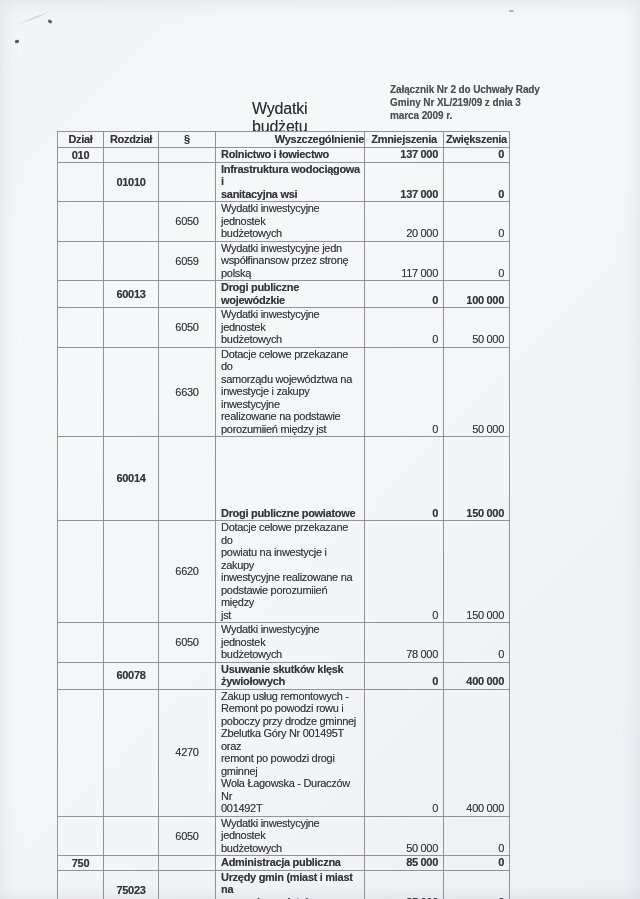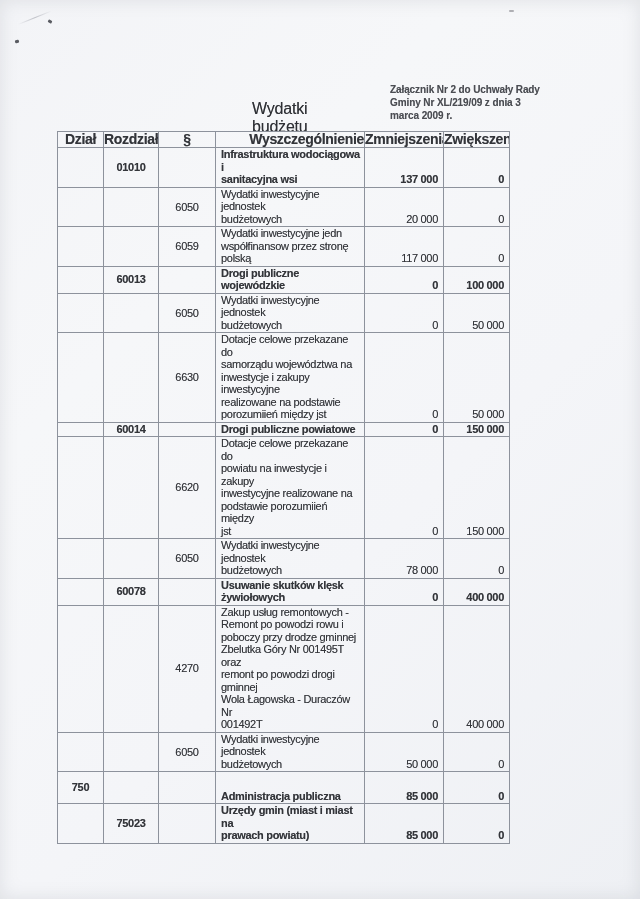"Dział" .budget th { font-size: 14px -> 11px }
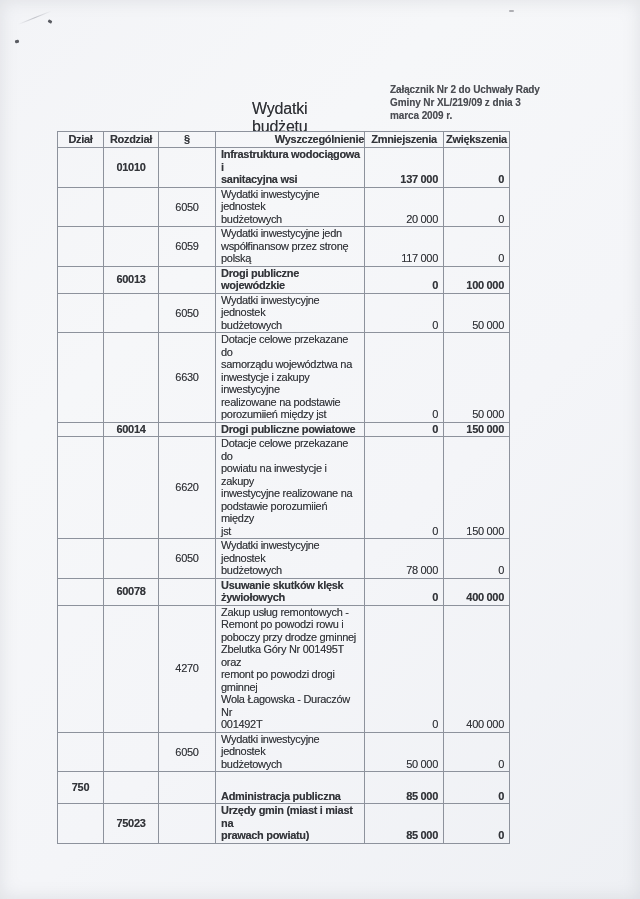"010" tr.dzial { html: none -> <tr> <td>010</td> <td></td> <td></td> <td>Rolnictwo i łowiectwo</td> <td>137 000</td> <td>0</td> </tr> }
